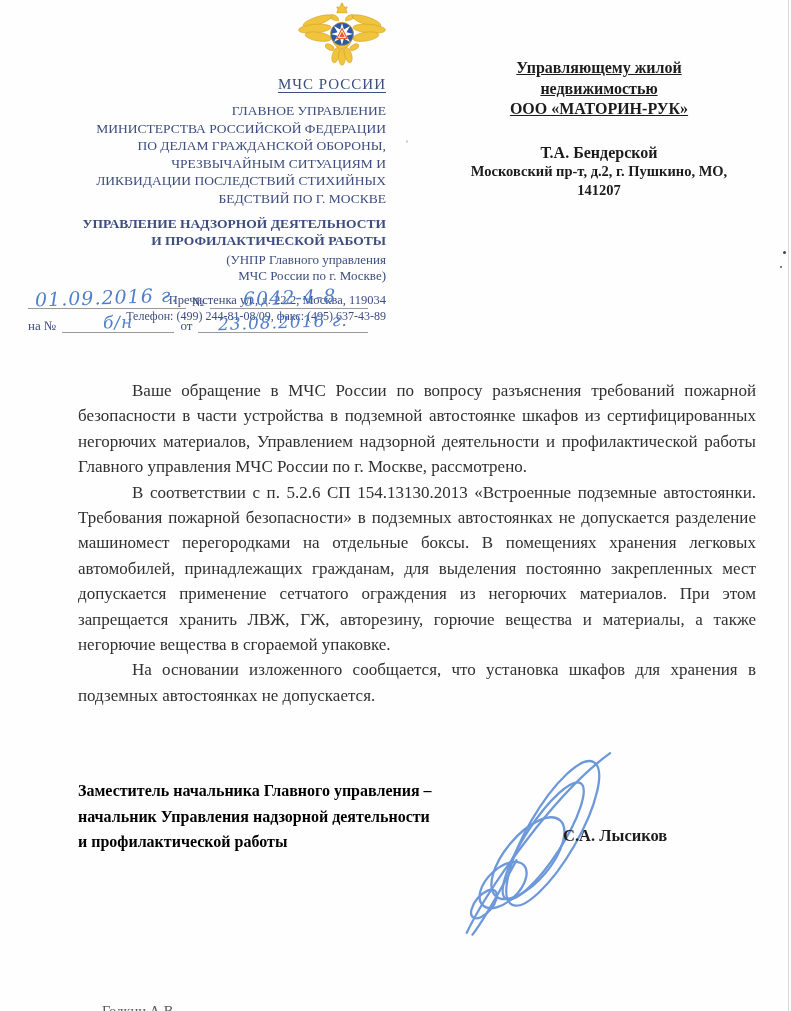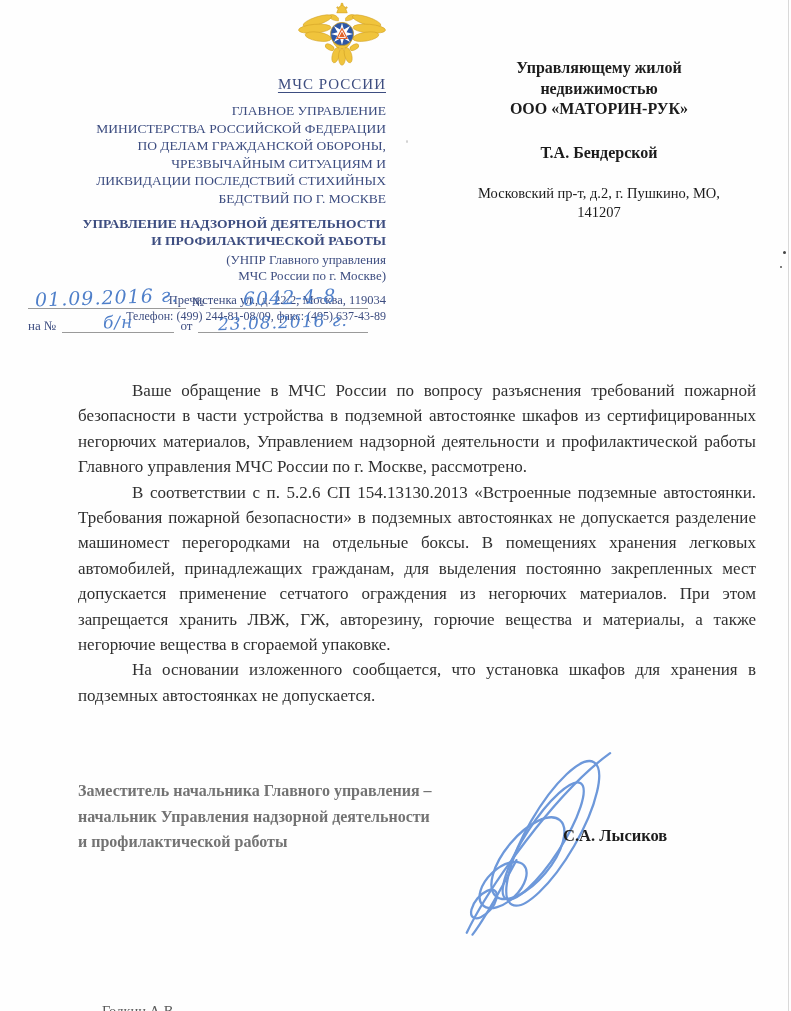"Управляющему жилой" .addr-org div { text-decoration: none -> underline }
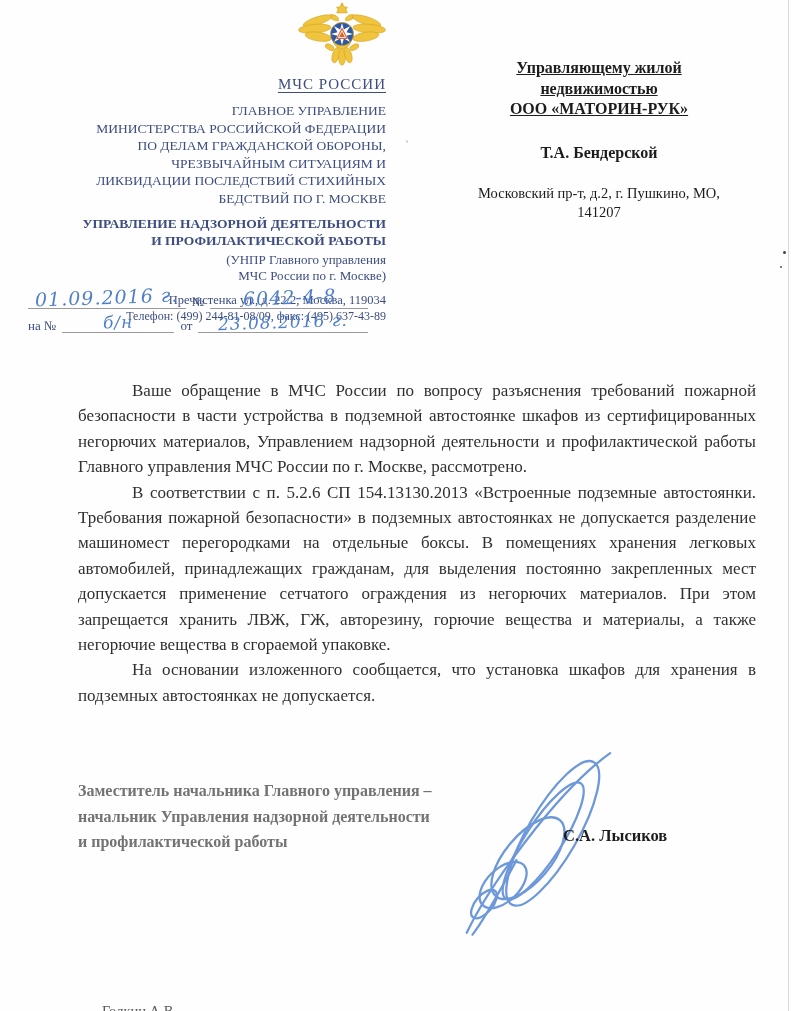"Московский пр-т, д.2, г. Пушкино," .addr-address { font-weight: none -> bold; margin-top: 22px -> none }
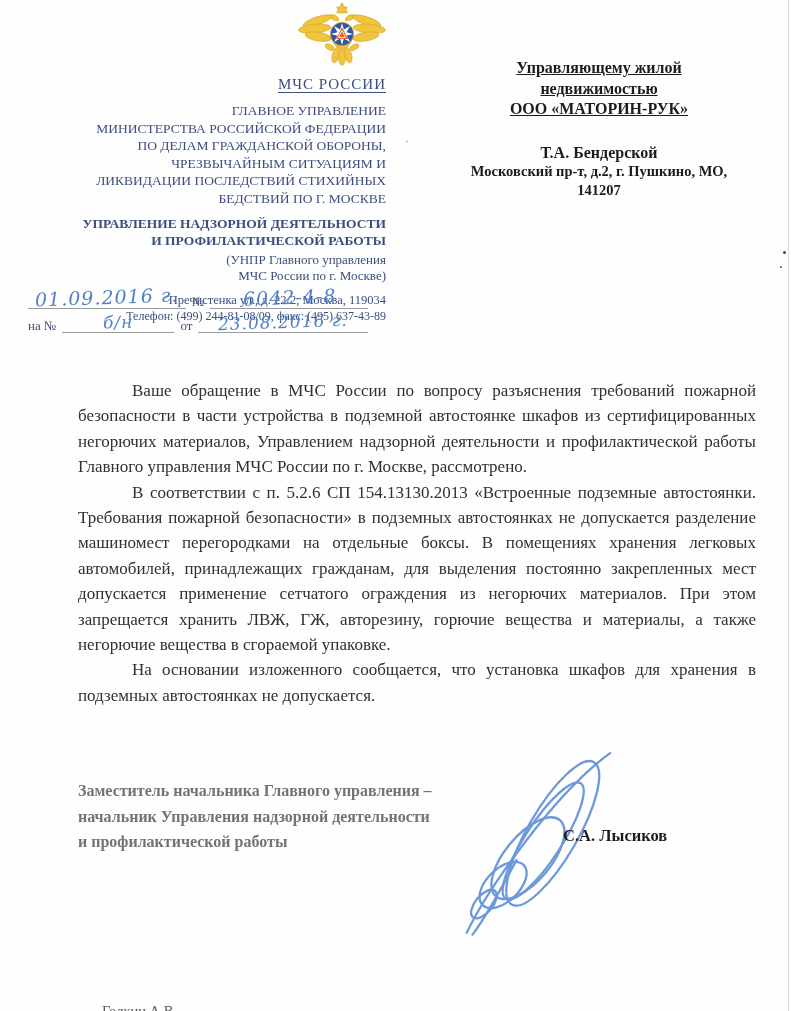"Заместитель начальника Главного" .sign-position { color: #737373 -> #000000 }
